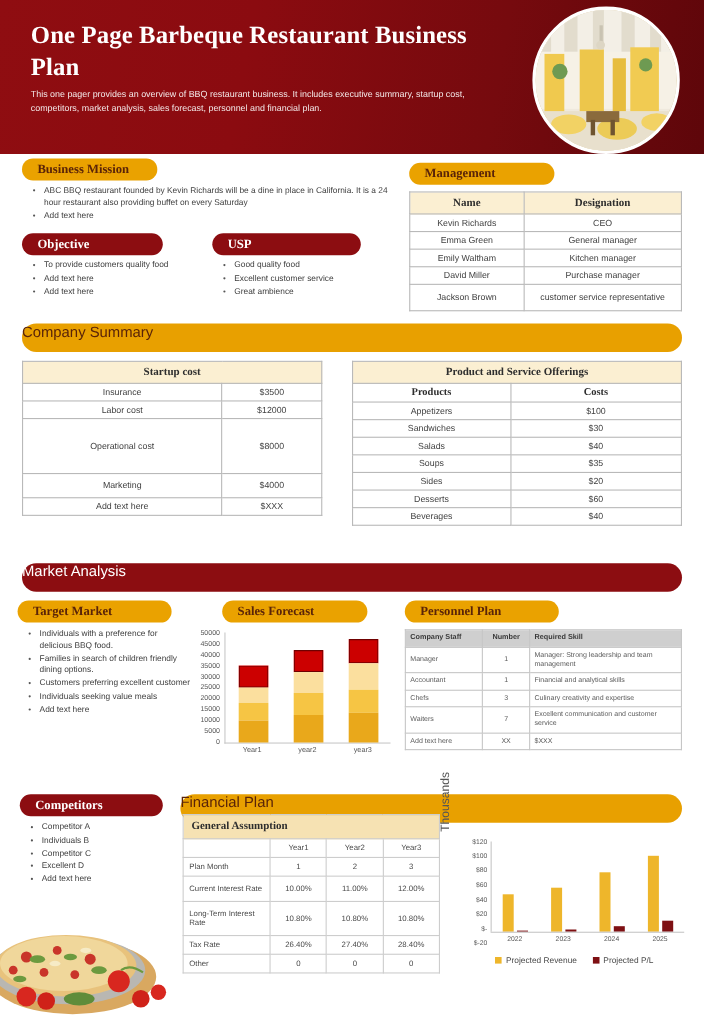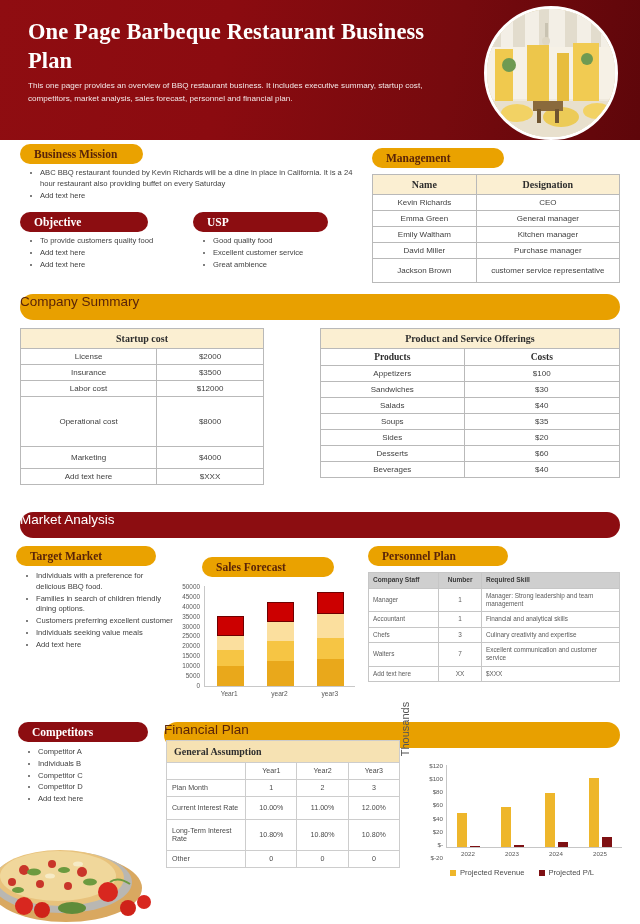"Startup cost" div { width: 244px -> 273px }
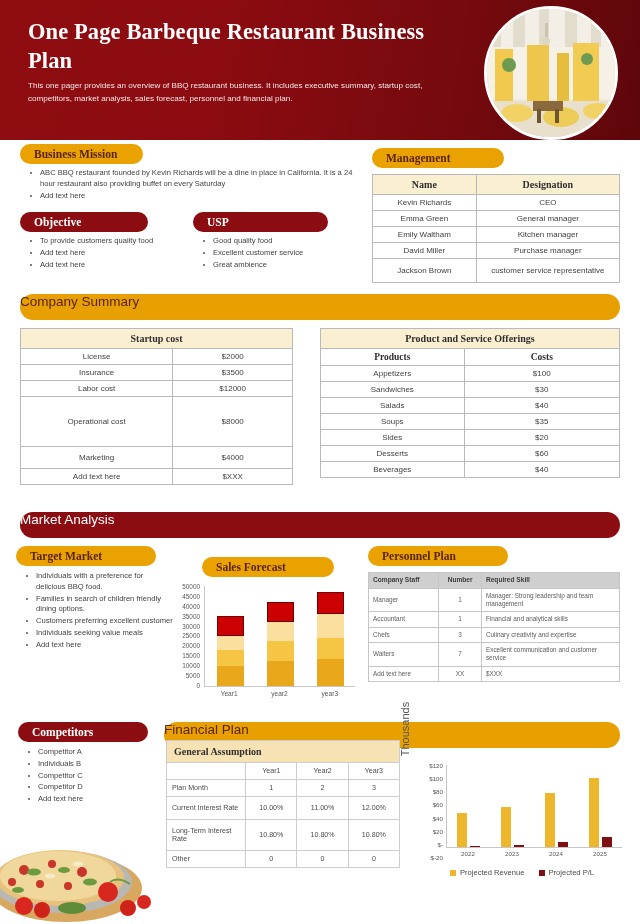"License" tr { html: <tr> <td>License</td> <td>$2000</td> </tr> -> none }
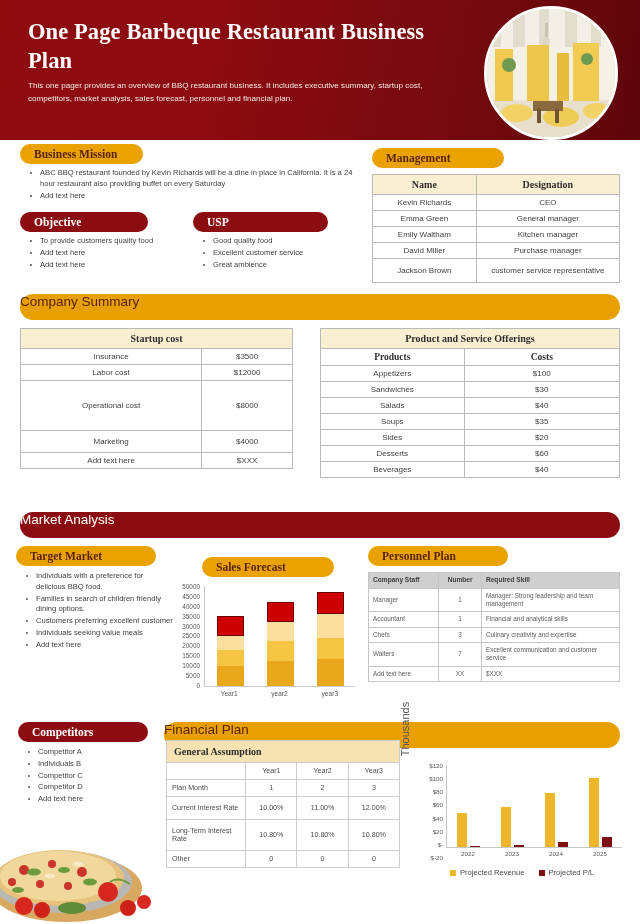"Sales Forecast" div.pill { margin-top: 11px -> none }
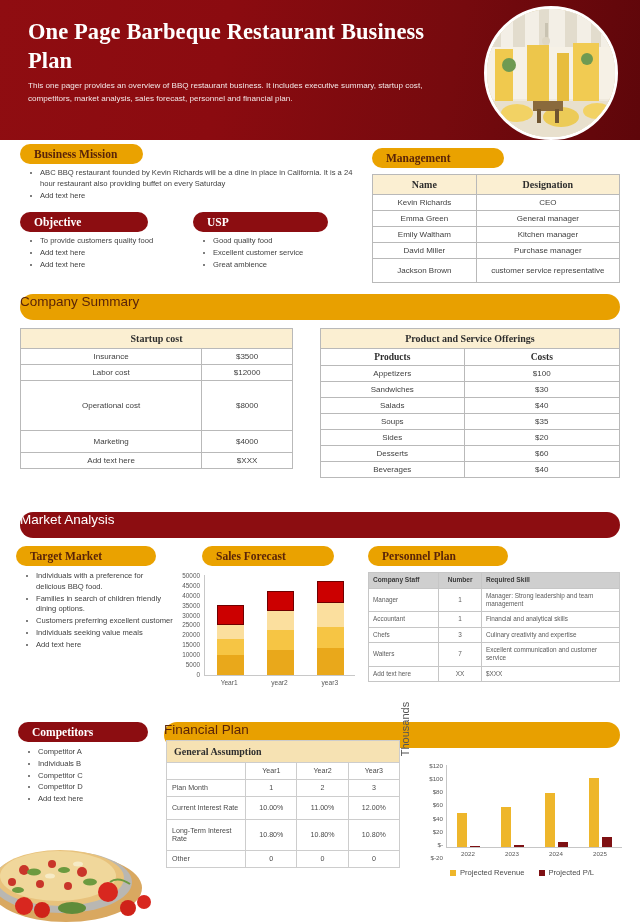"Competitor D" li { text: Competitor -> Excellent }
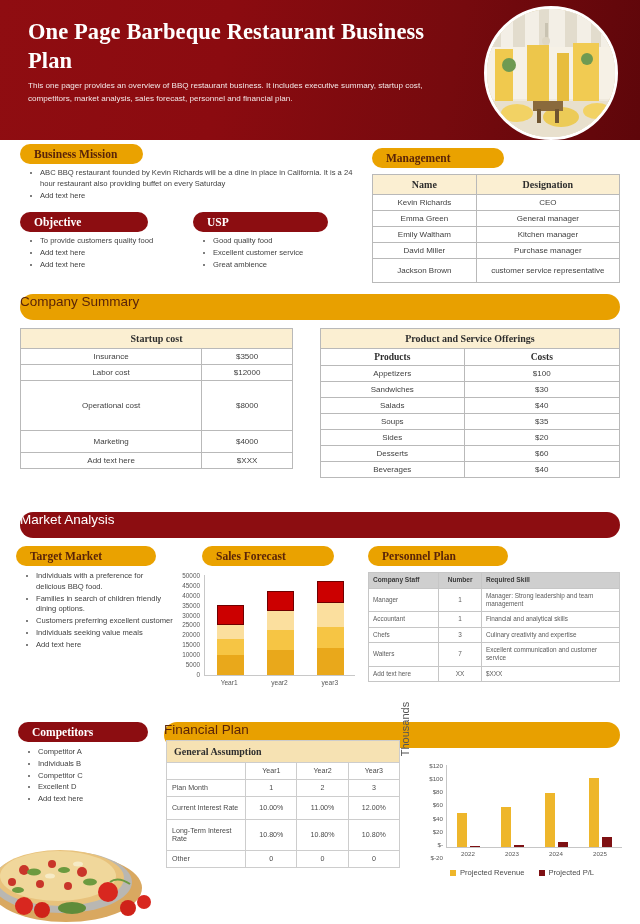"Tax Rate" tr { html: none -> <tr> <td>Tax Rate</td> <td>26.40%</td> <td>27.40%</td> <td>28.40%</td> </tr> }
